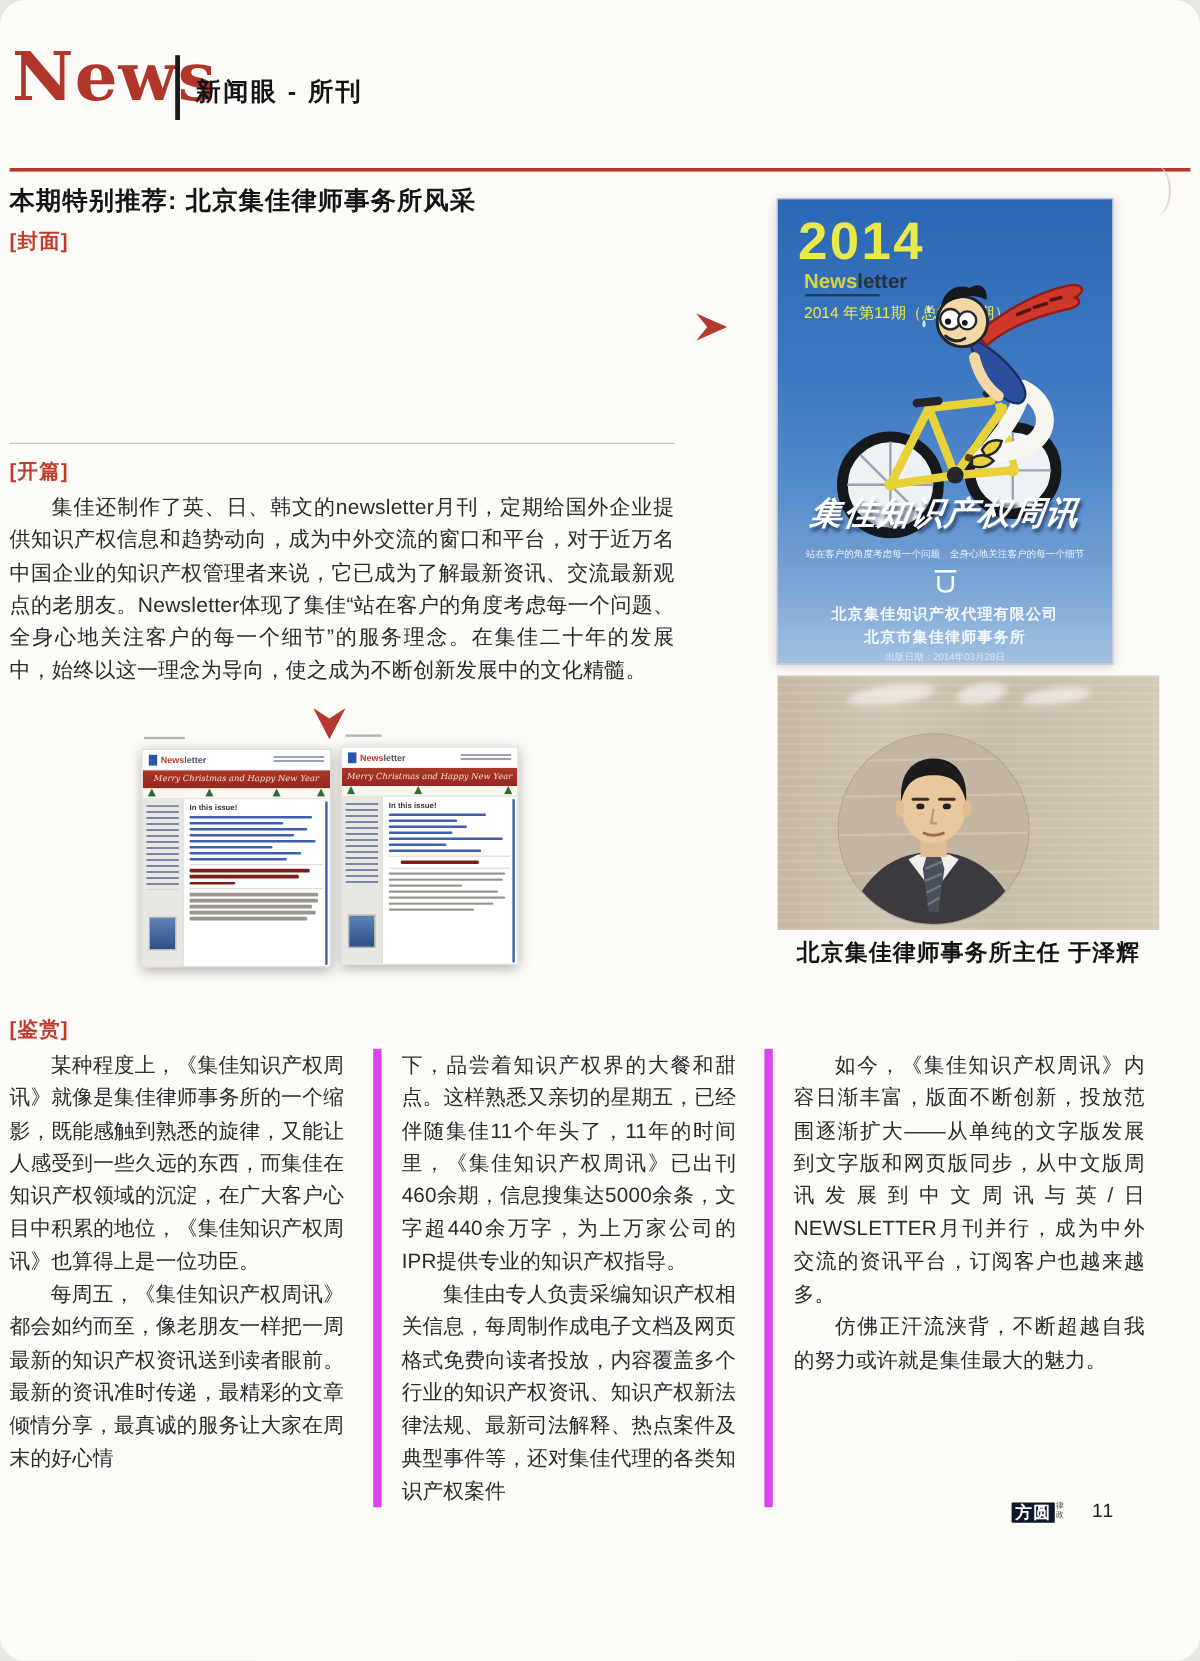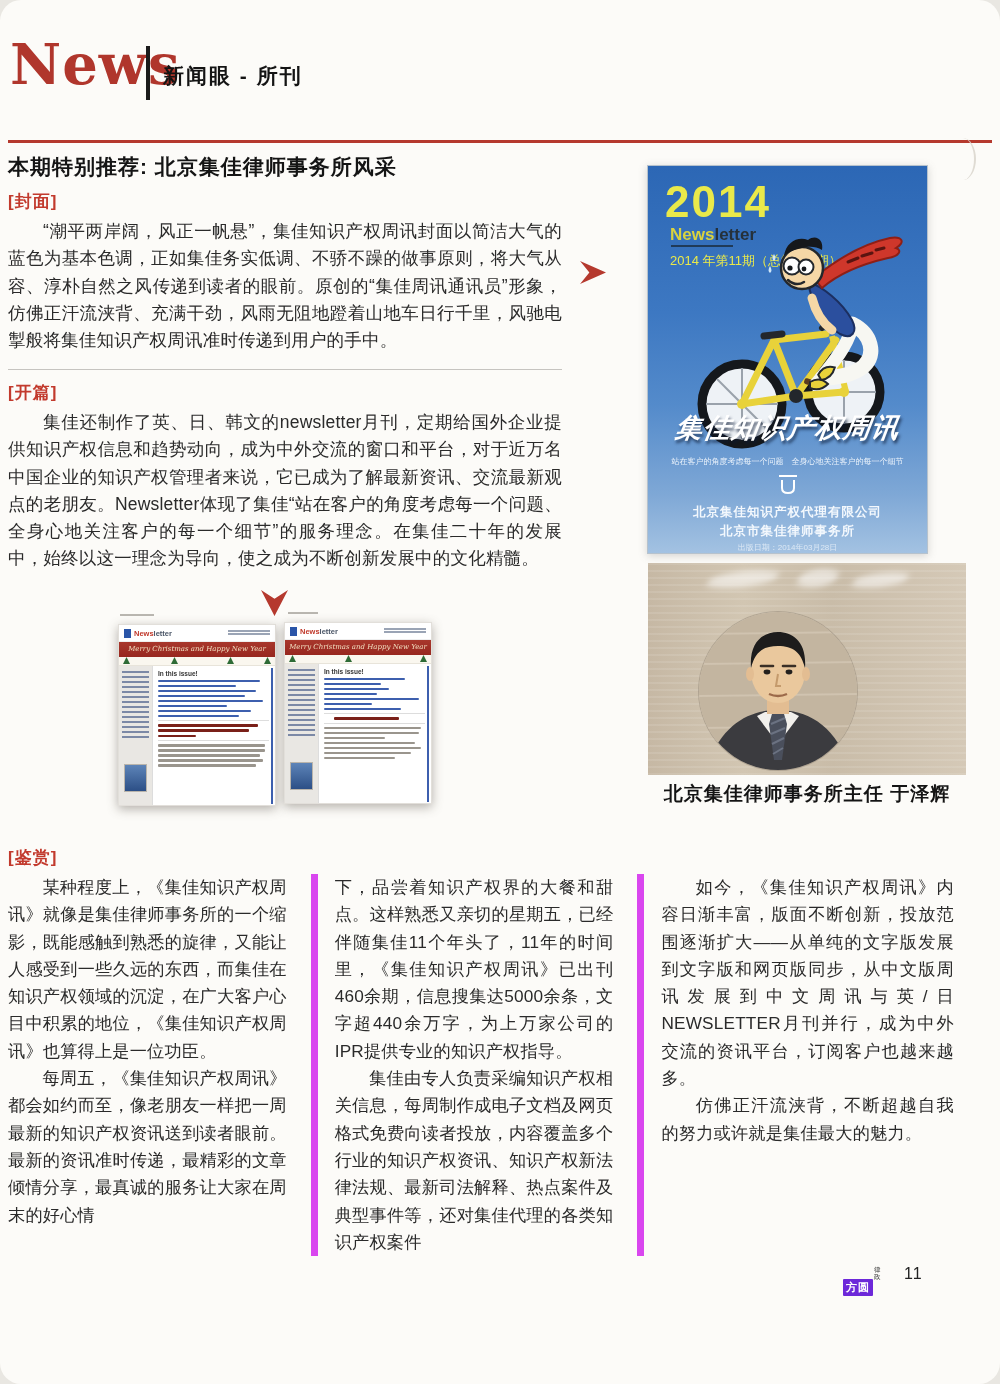"“潮平两岸阔，风正一帆悬”，集佳知识产权周讯封面以简洁大气的蓝色为基本色调，正如" div.body-para { html: <div>“潮平两岸阔，风正一帆悬”，集佳知识产权周讯封面以简洁大气的蓝色为基本色调，正如集佳务实低调、不骄不躁的做事原则，将大气从容、淳朴自然之风传递到读者的眼前。原创的“集佳周讯通讯员”形象，仿佛正汗流浃背、充满干劲，风雨无阻地蹬着山地车日行千里，风驰电掣般将集佳知识产权周讯准时传递到用户的手中。</div> -> none }
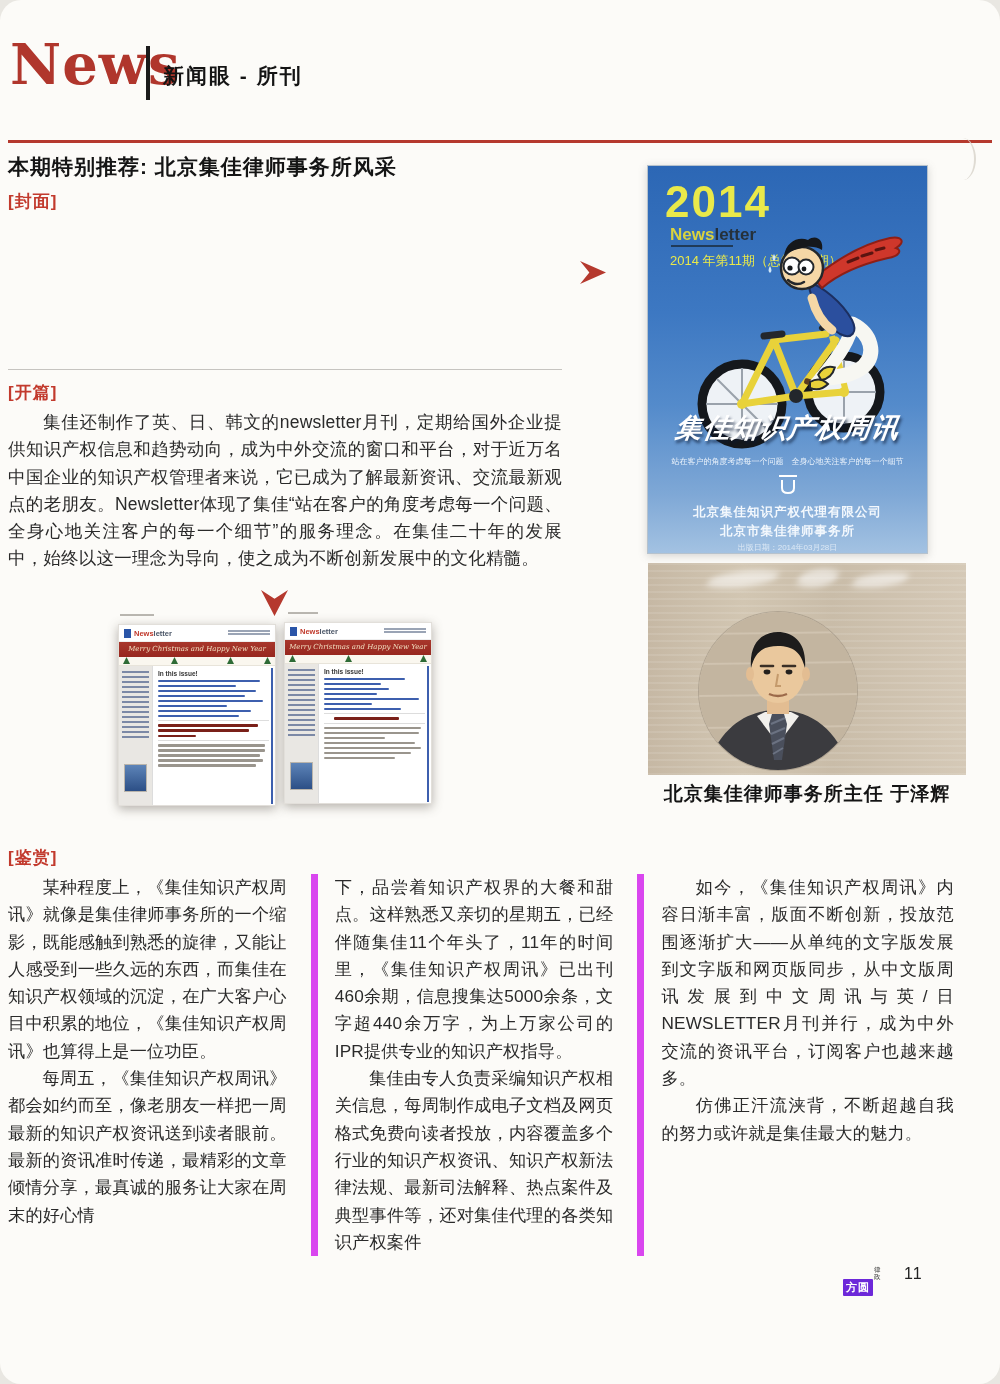"方圆" .footer-badge { background: #6d28d9 -> #0f172a; font-size: 11px -> 14px; margin-top: 28px -> none }
